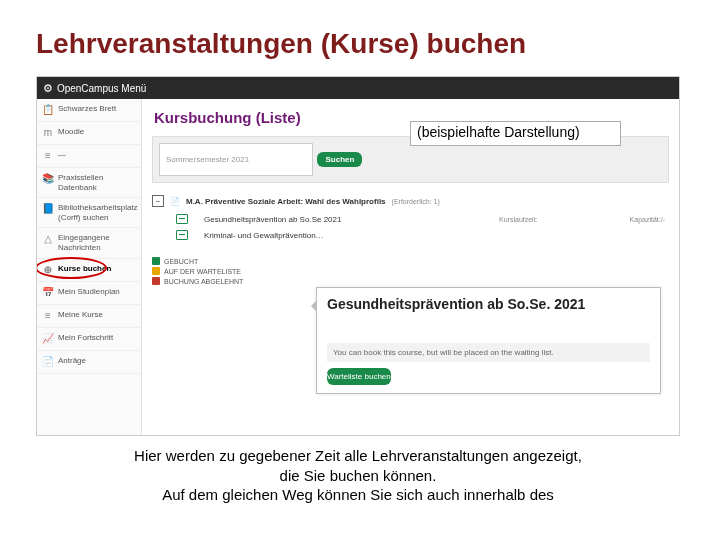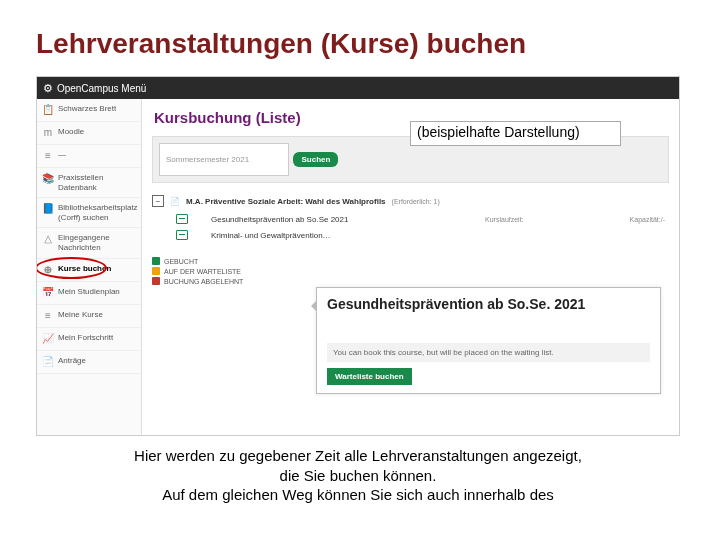"Sommersemester 2021" .filterbox input { width: 130px -> 154px }
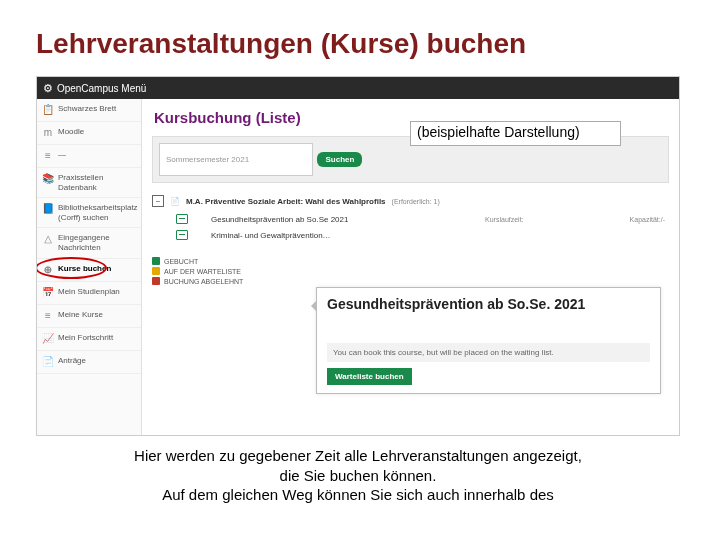"Gesundheitsprävention ab So.Se 2021" .course-row { gap: 23px -> 16px }
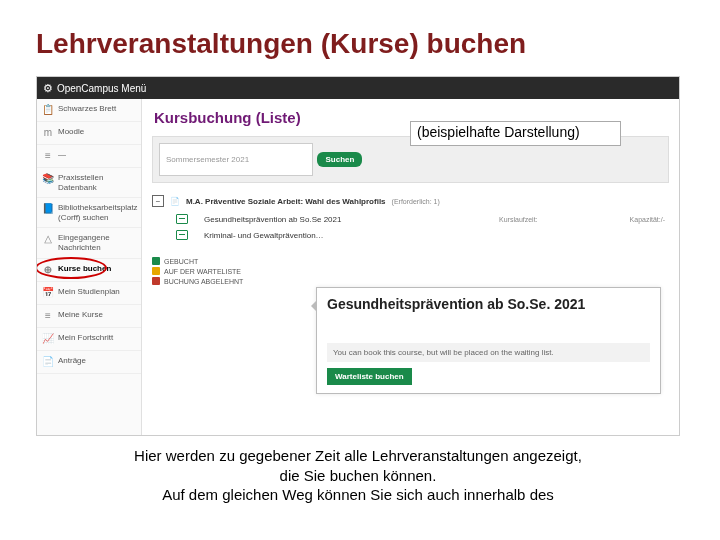"Warteliste buchen" .wait-btn { border-radius: 0 -> 6px; font-weight: bold -> normal; padding: 4px 8px -> 4px 0 }
